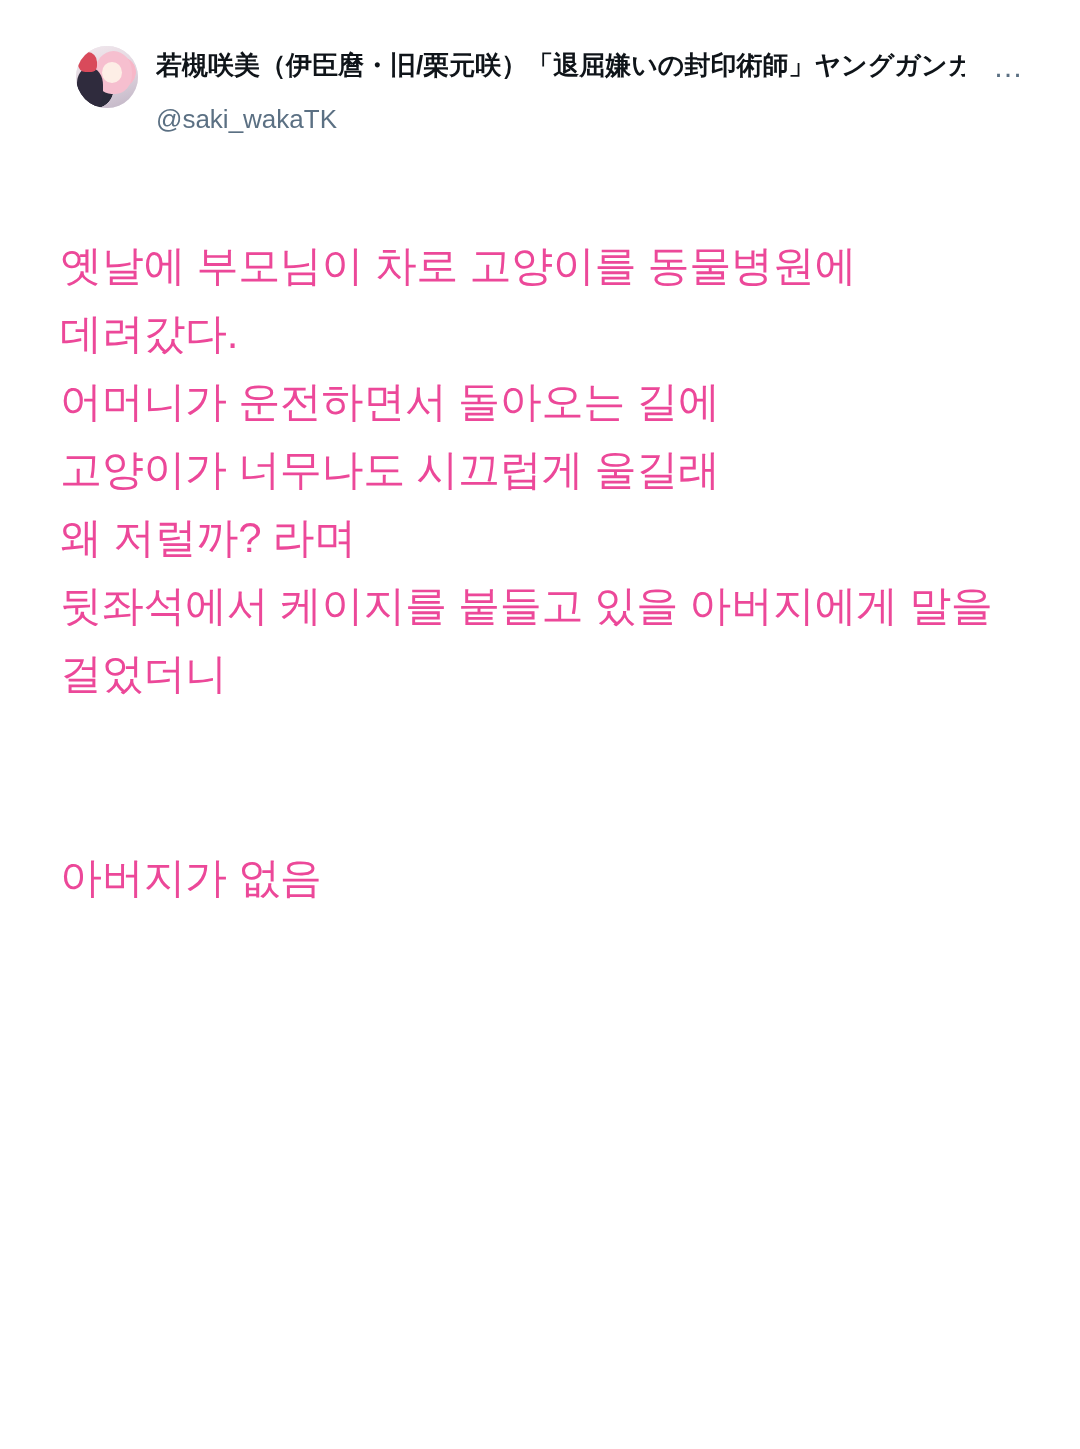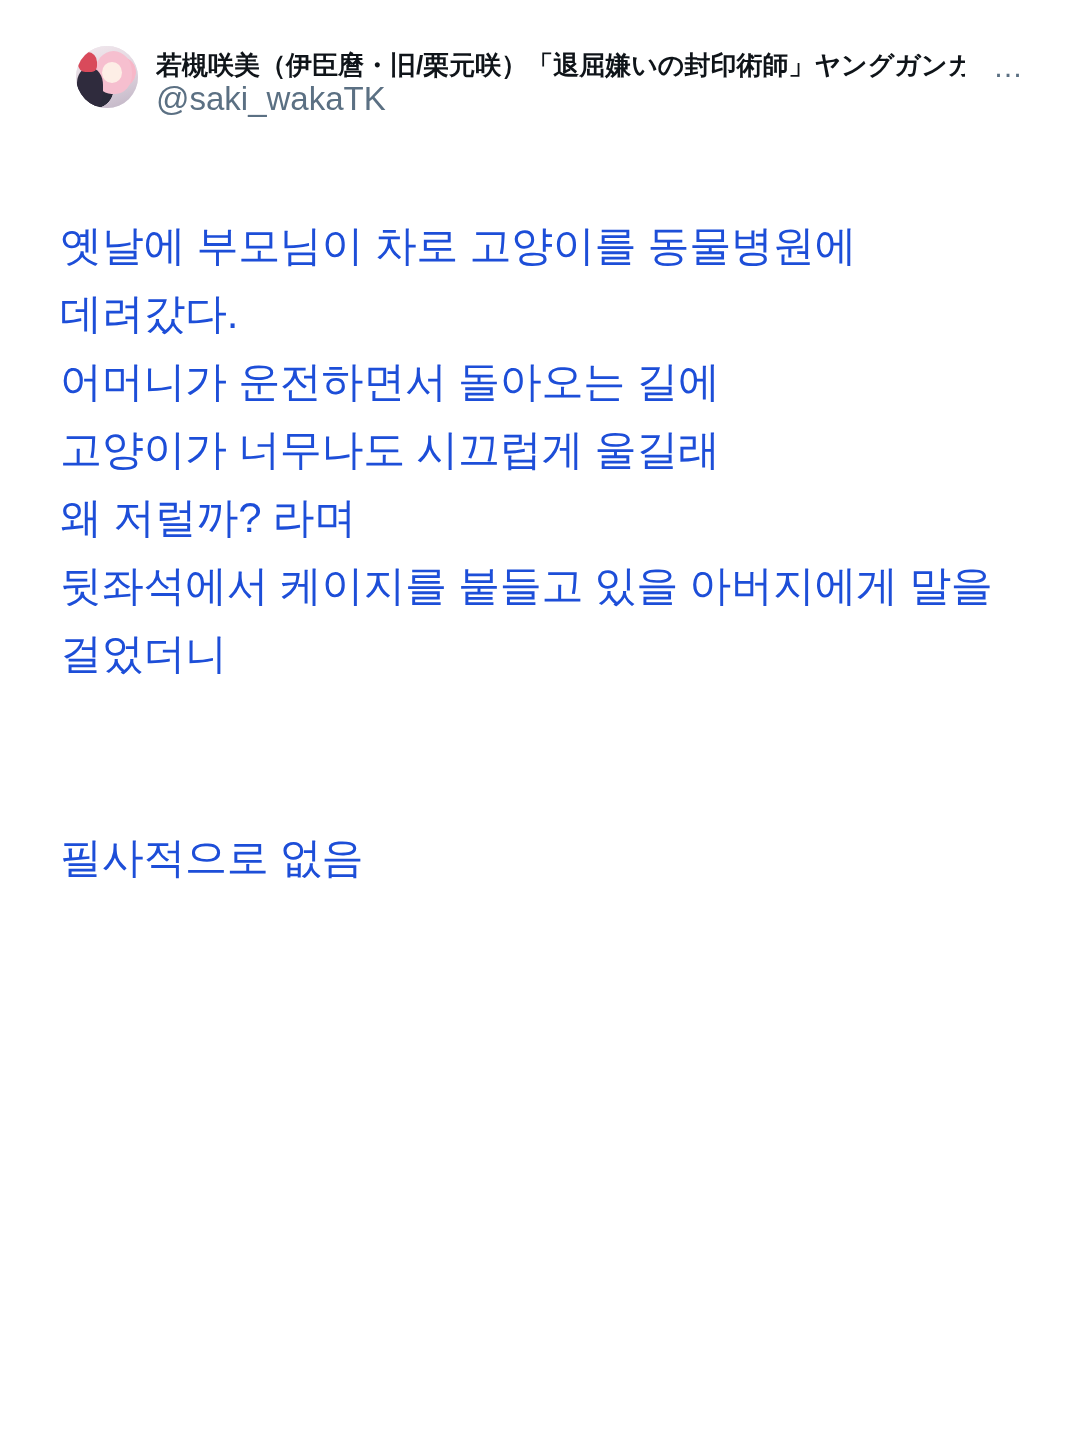"@saki_wakaTK" .handle { font-size: 33px -> 26px; margin-top: 0 -> 20px }
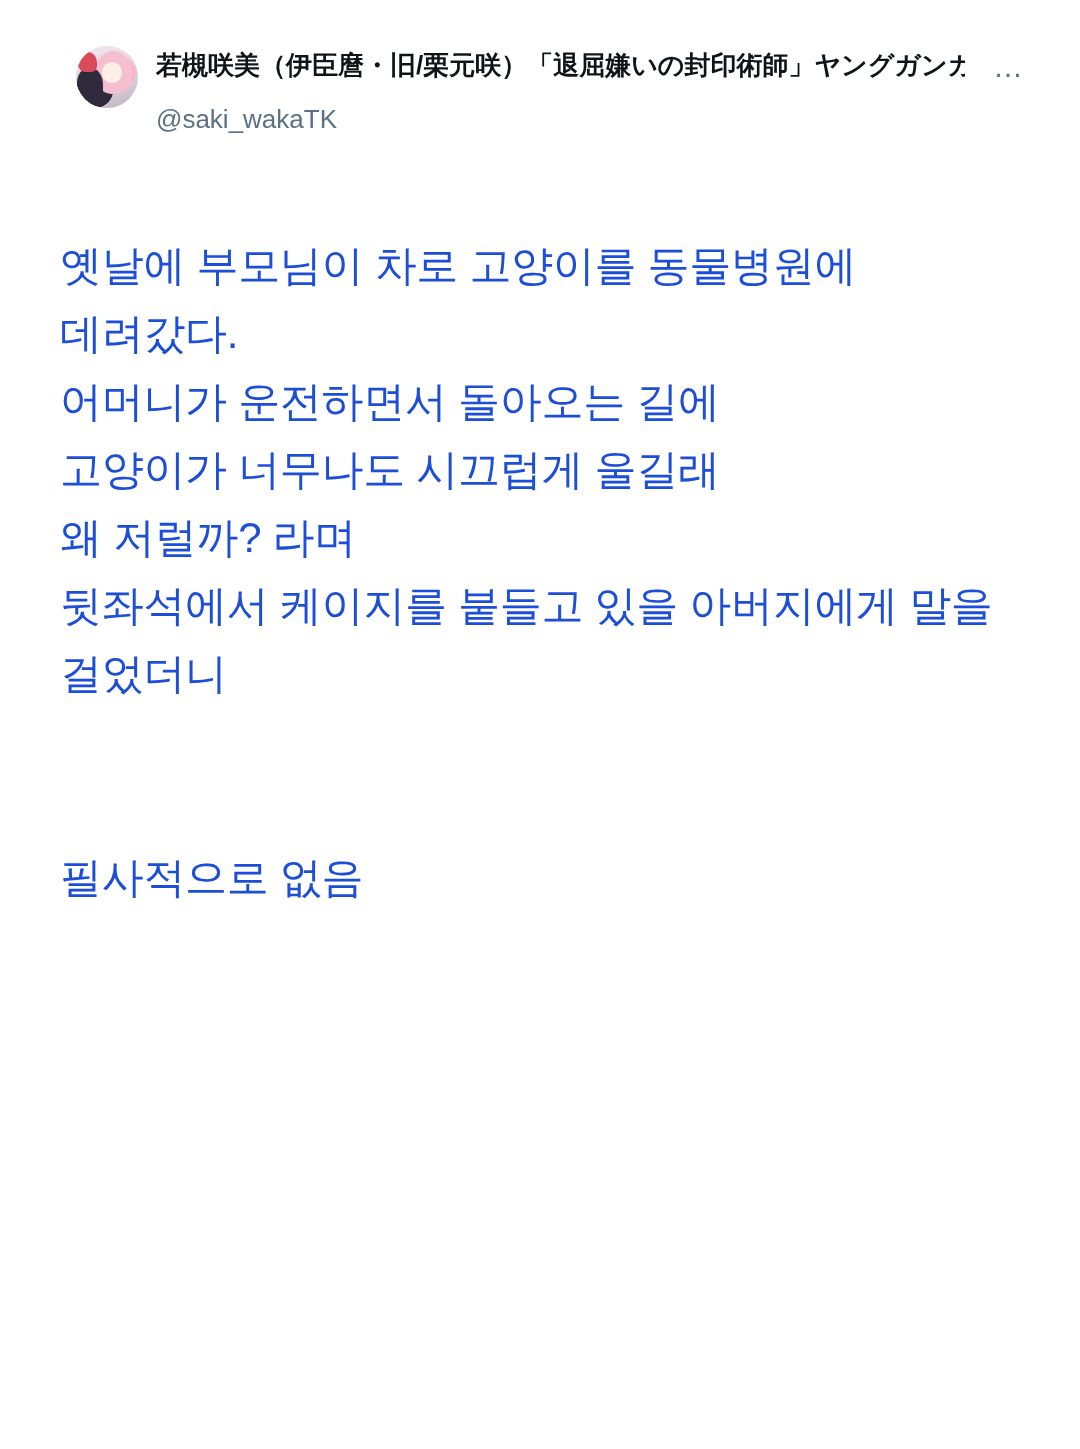"옛날에 부모님이 차로 고양이를 동물병원에" .tweet-body { color: #1d4ed8 -> #ec4899 }
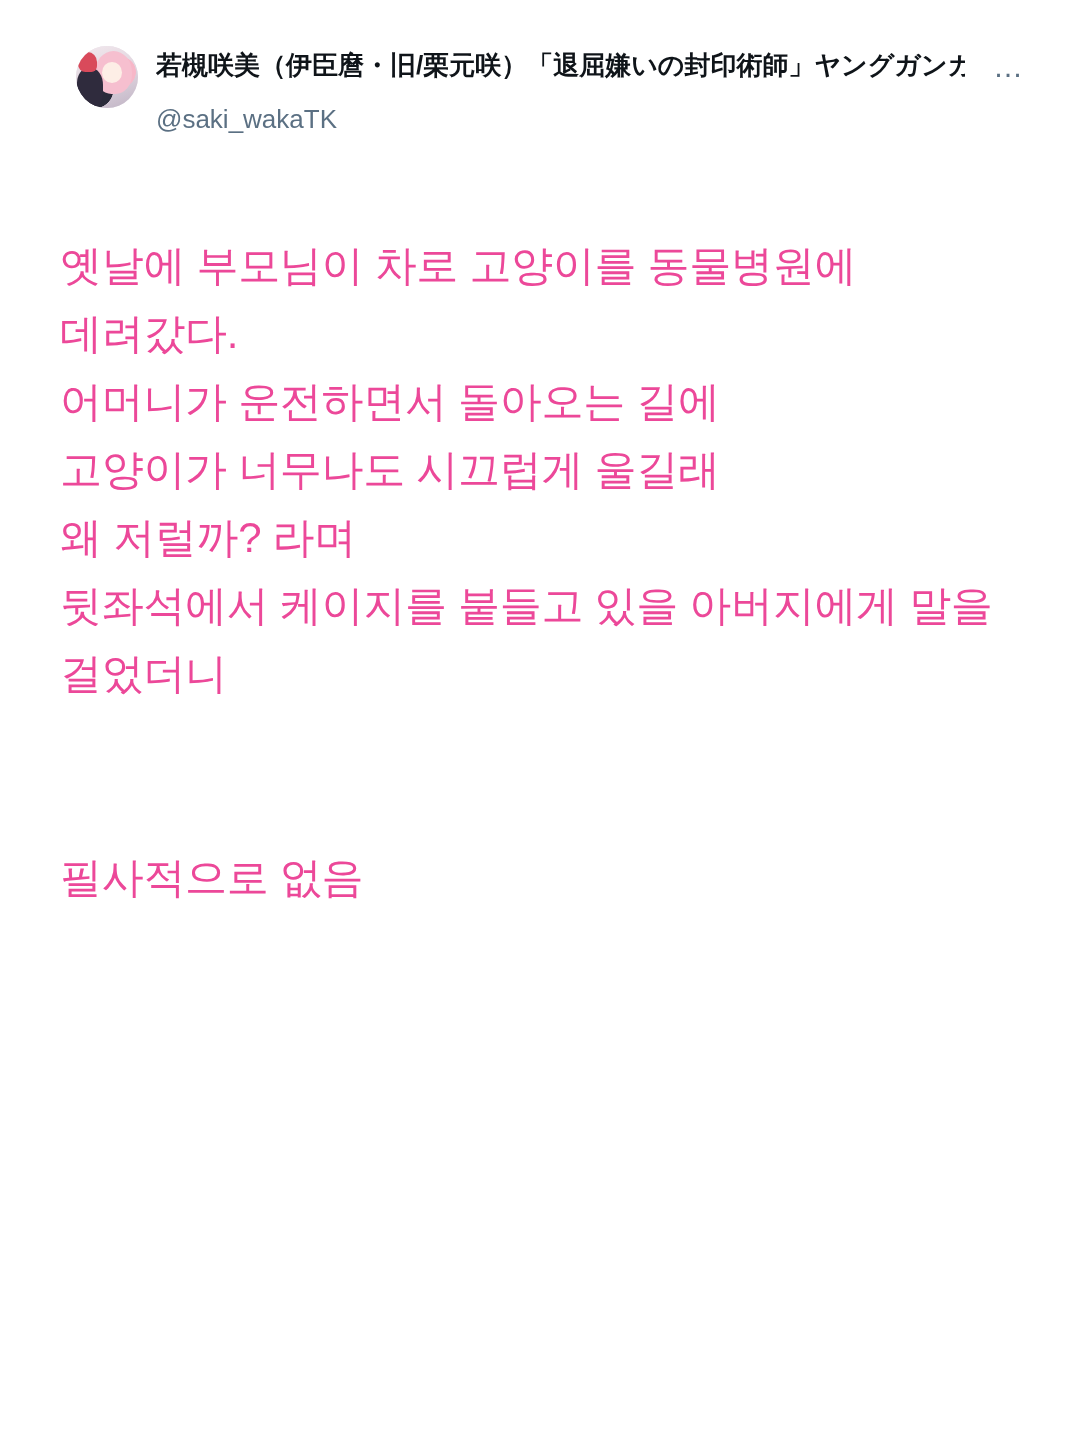"필사적으로 없음" div.para { text: 필사적으로 -> 아버지가 }
